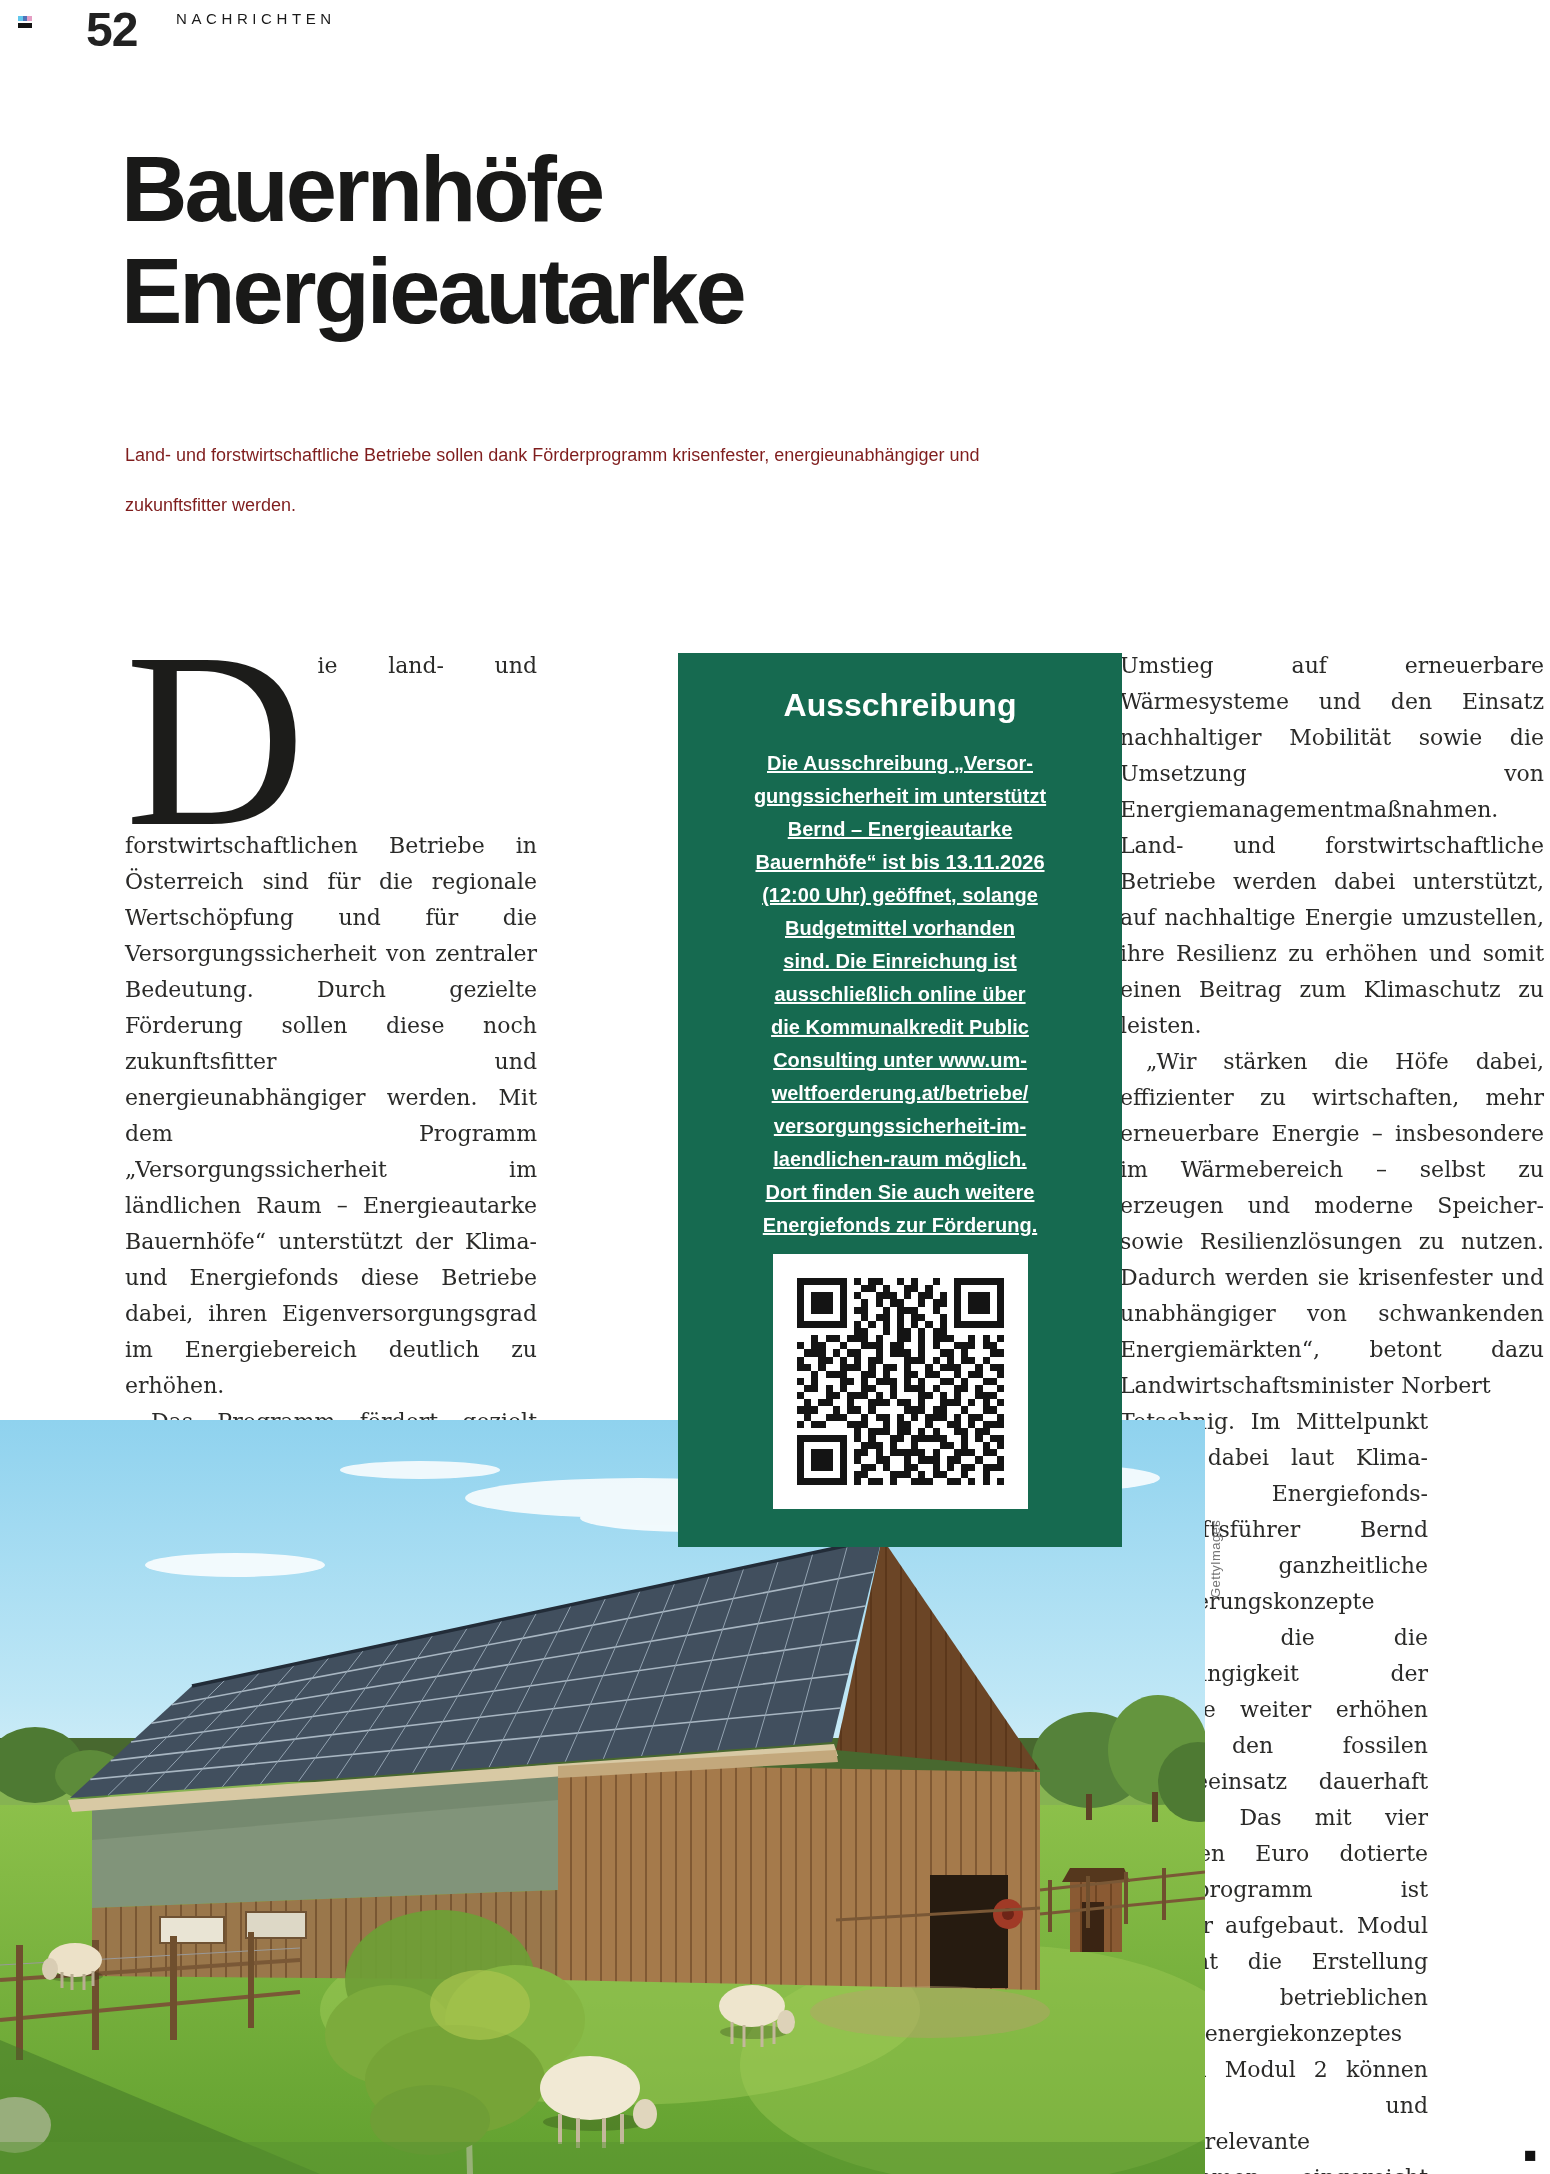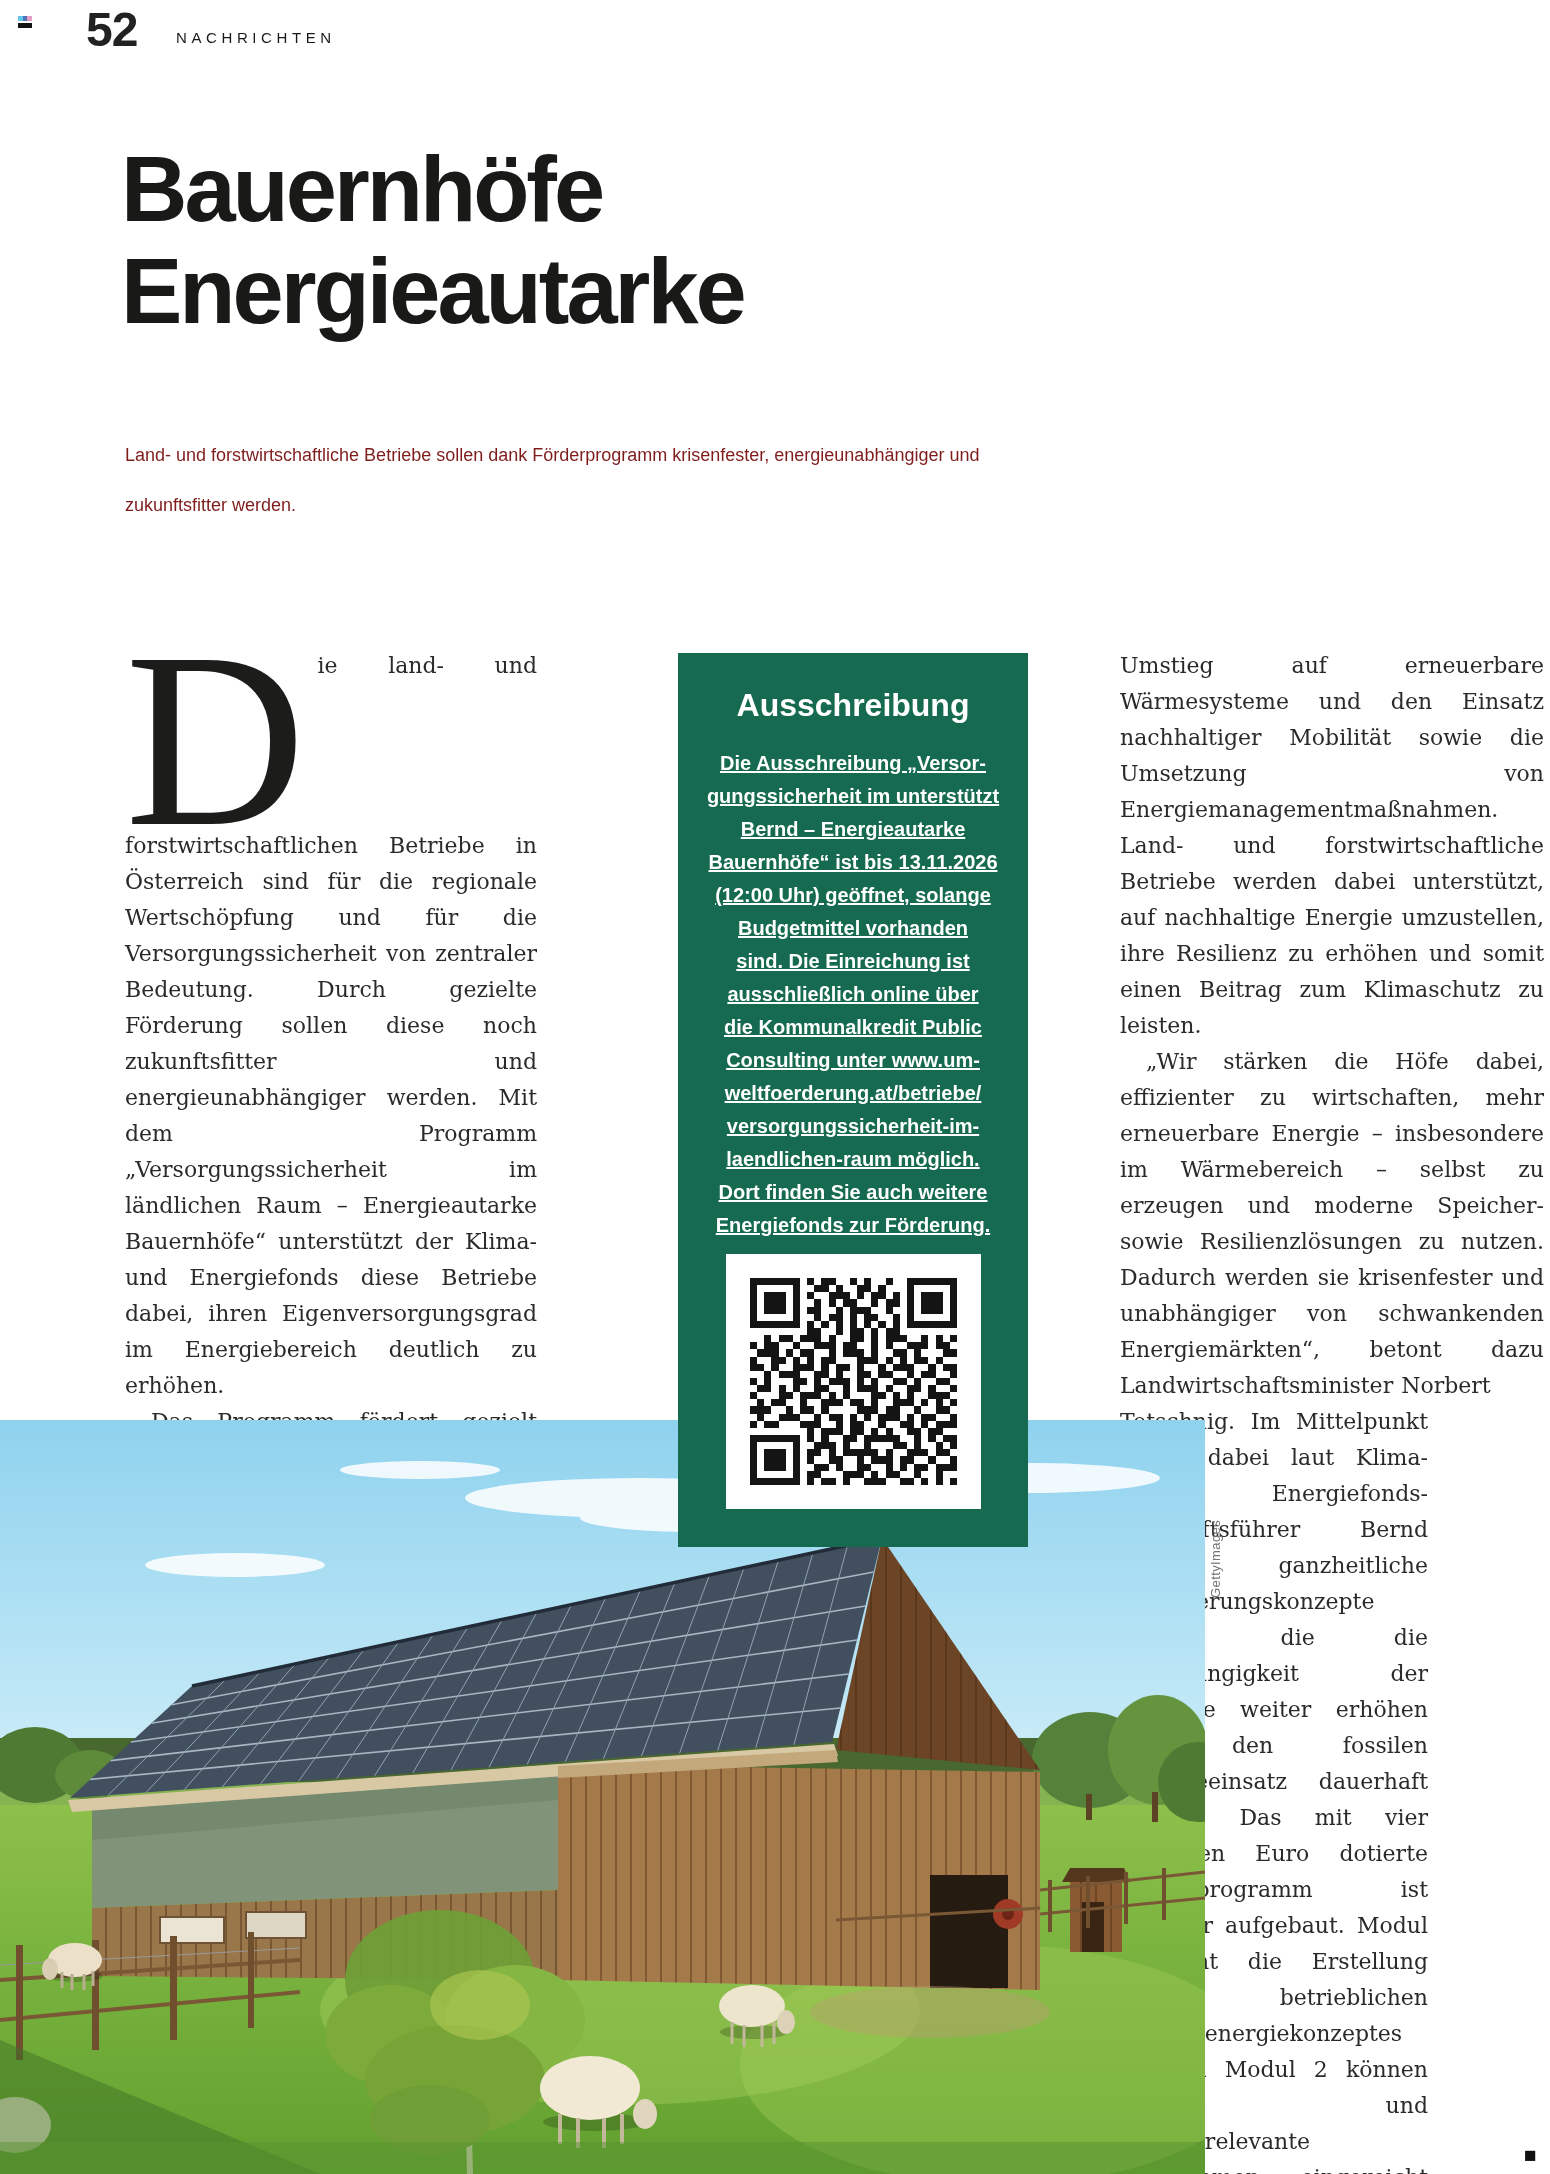"NACHRICHTEN" .section { top: 29px -> 10px }
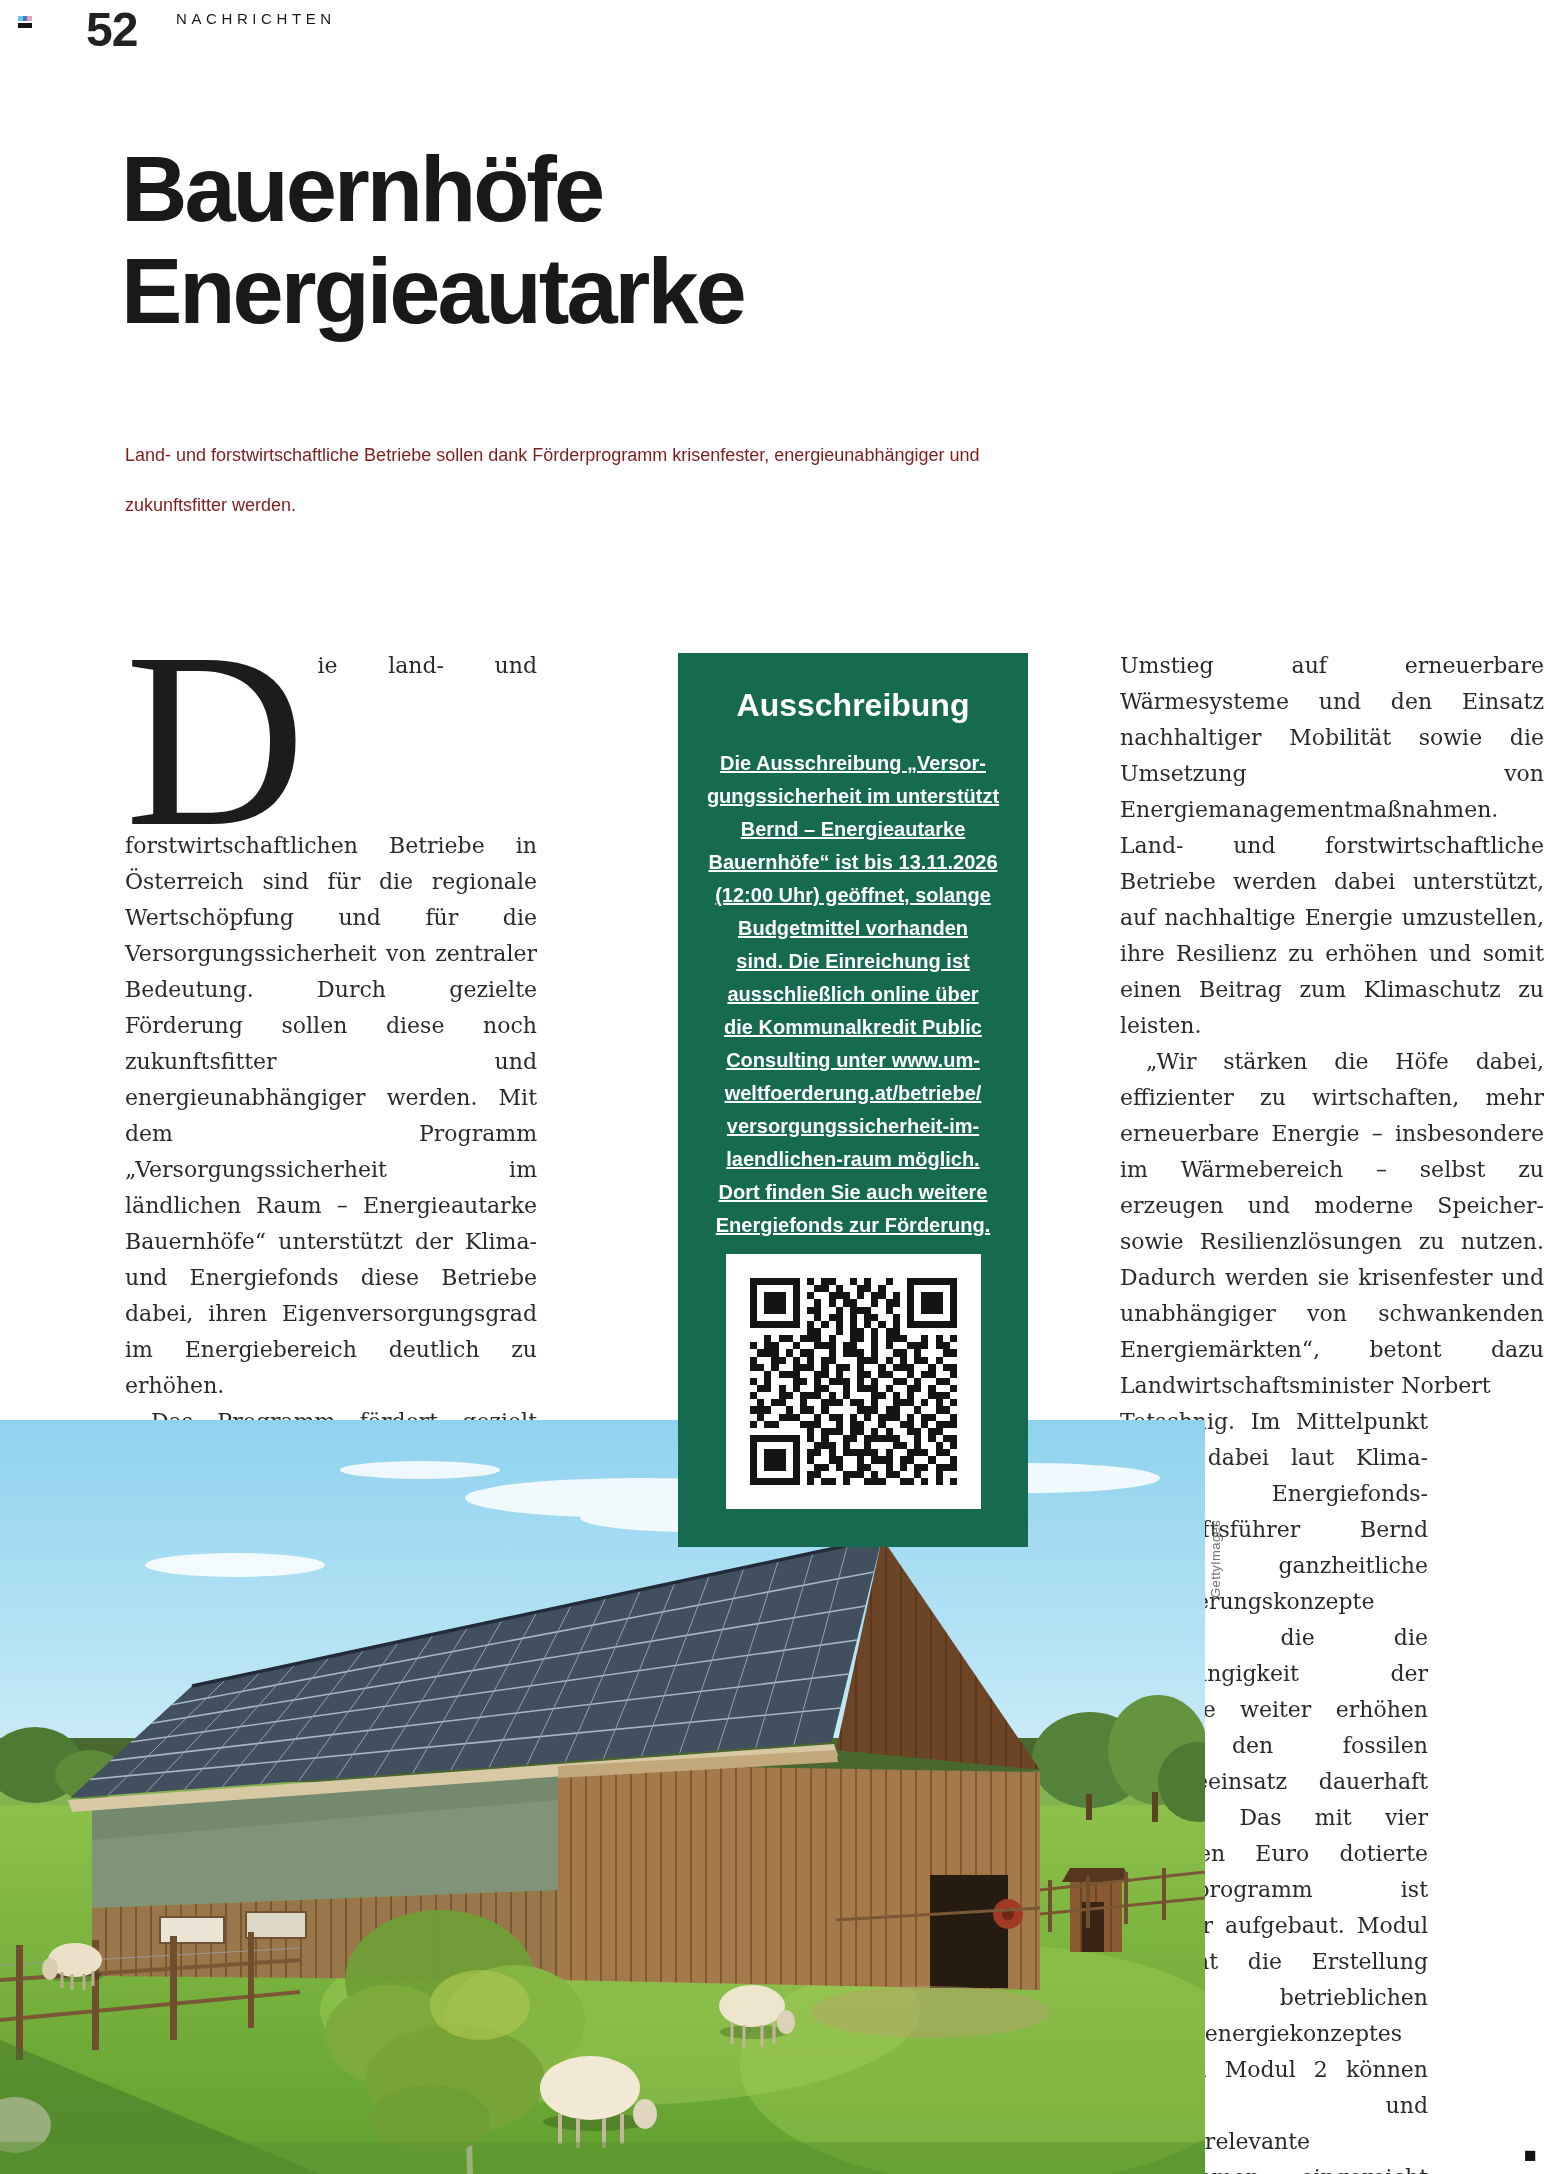"Ausschreibung" .greenbox { width: 350px -> 444px }
